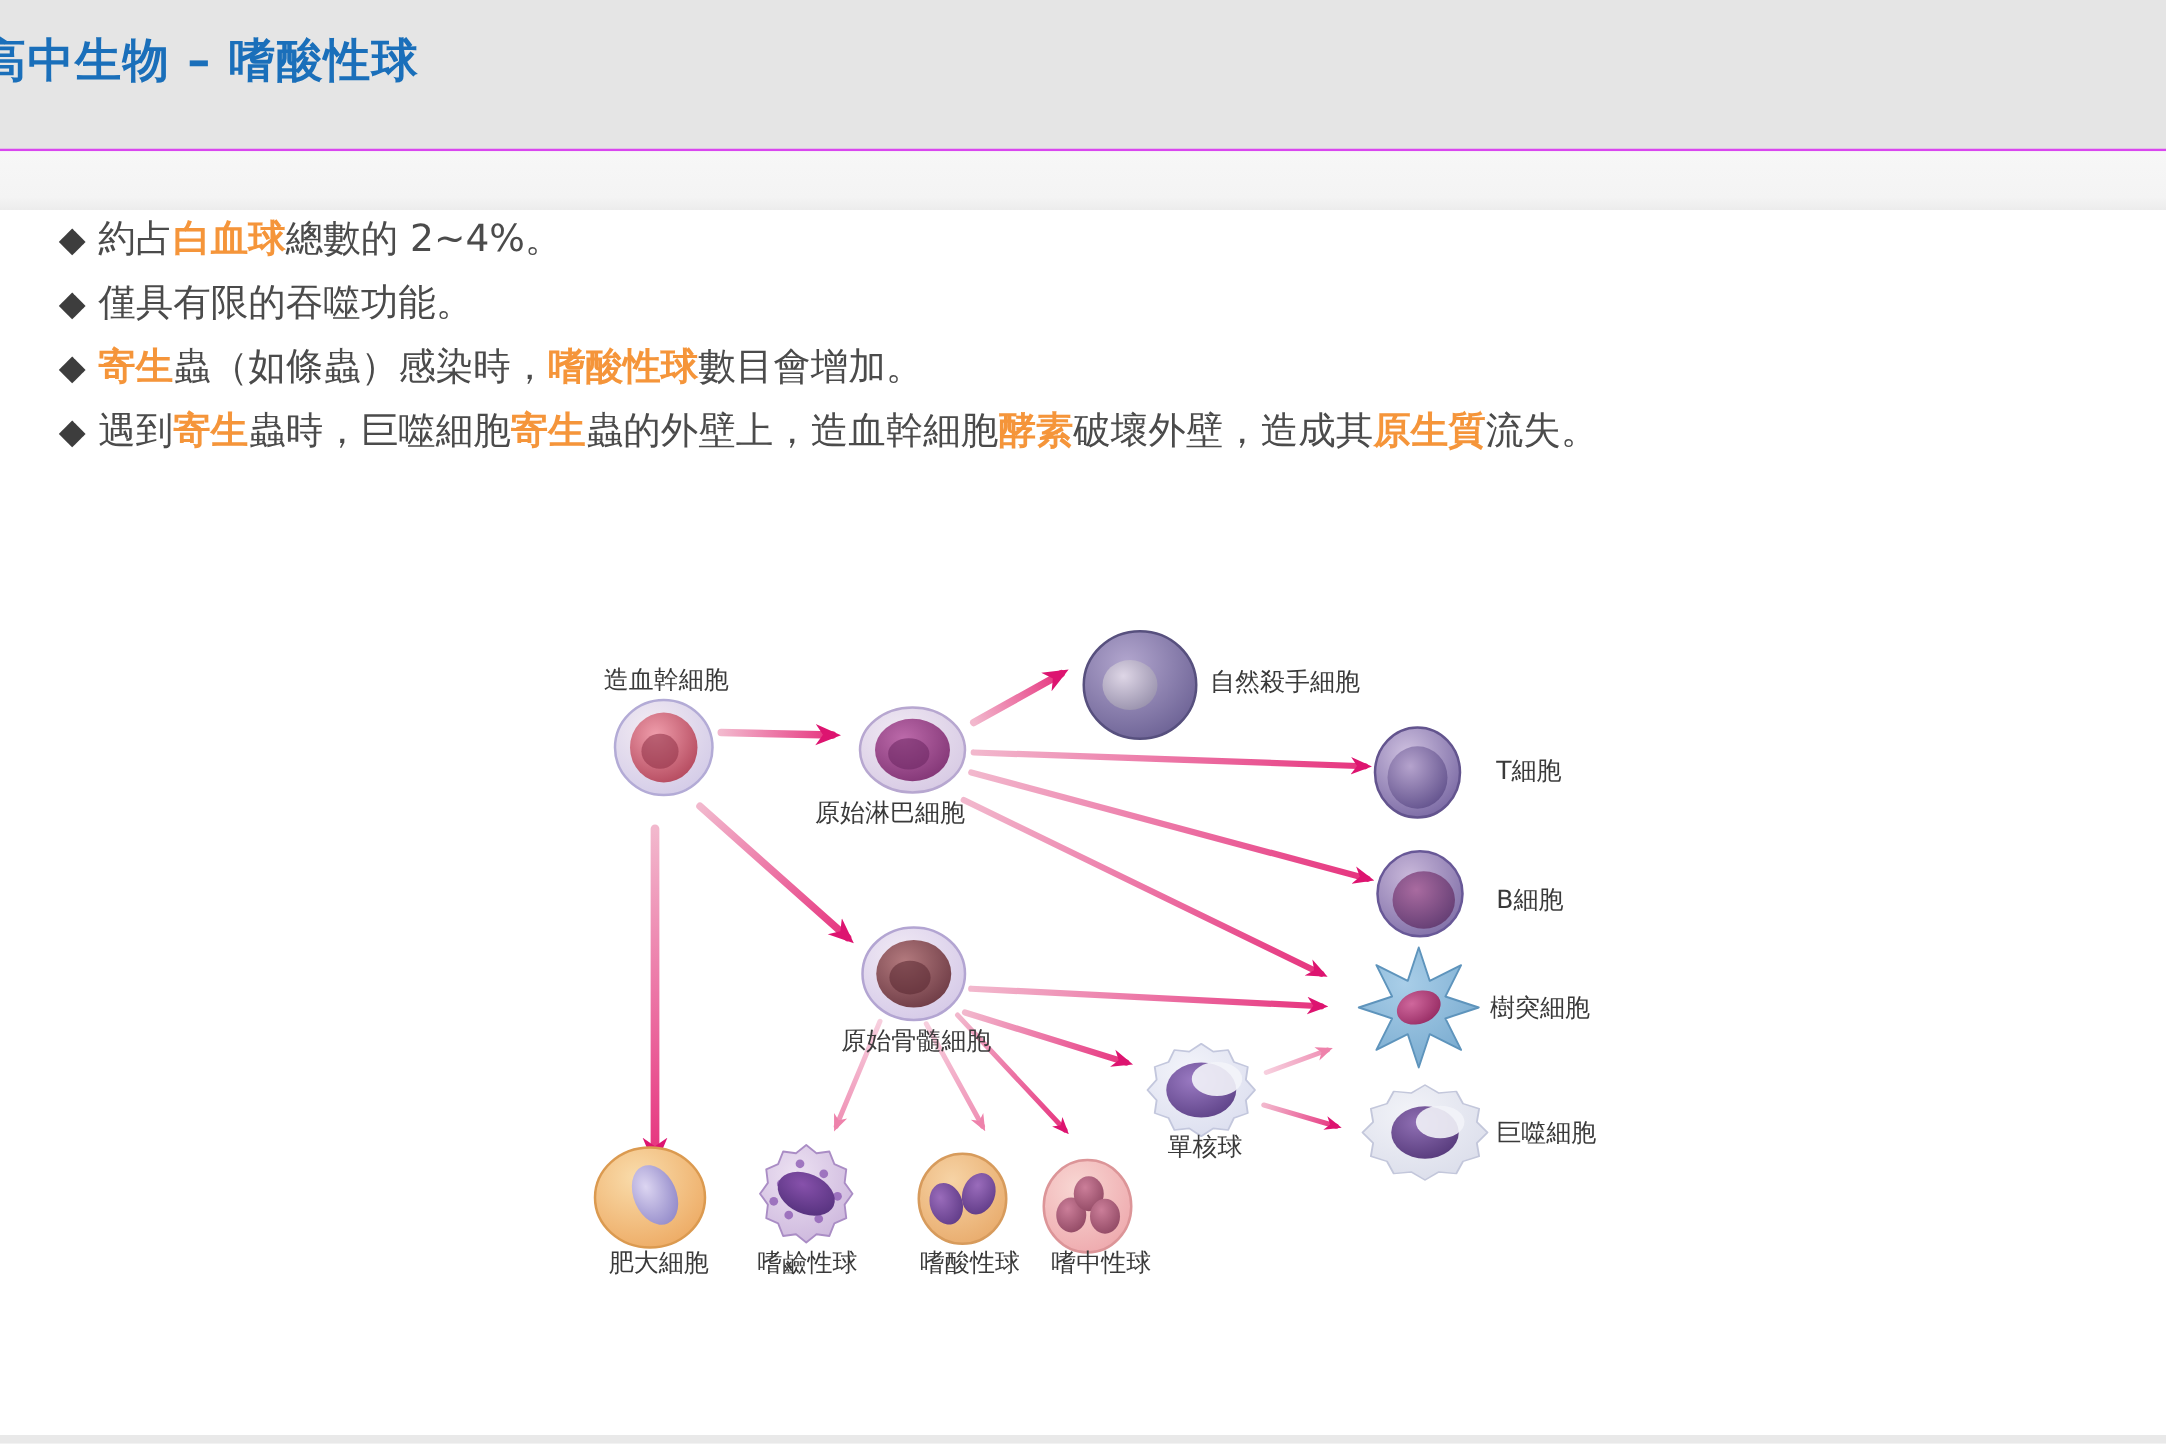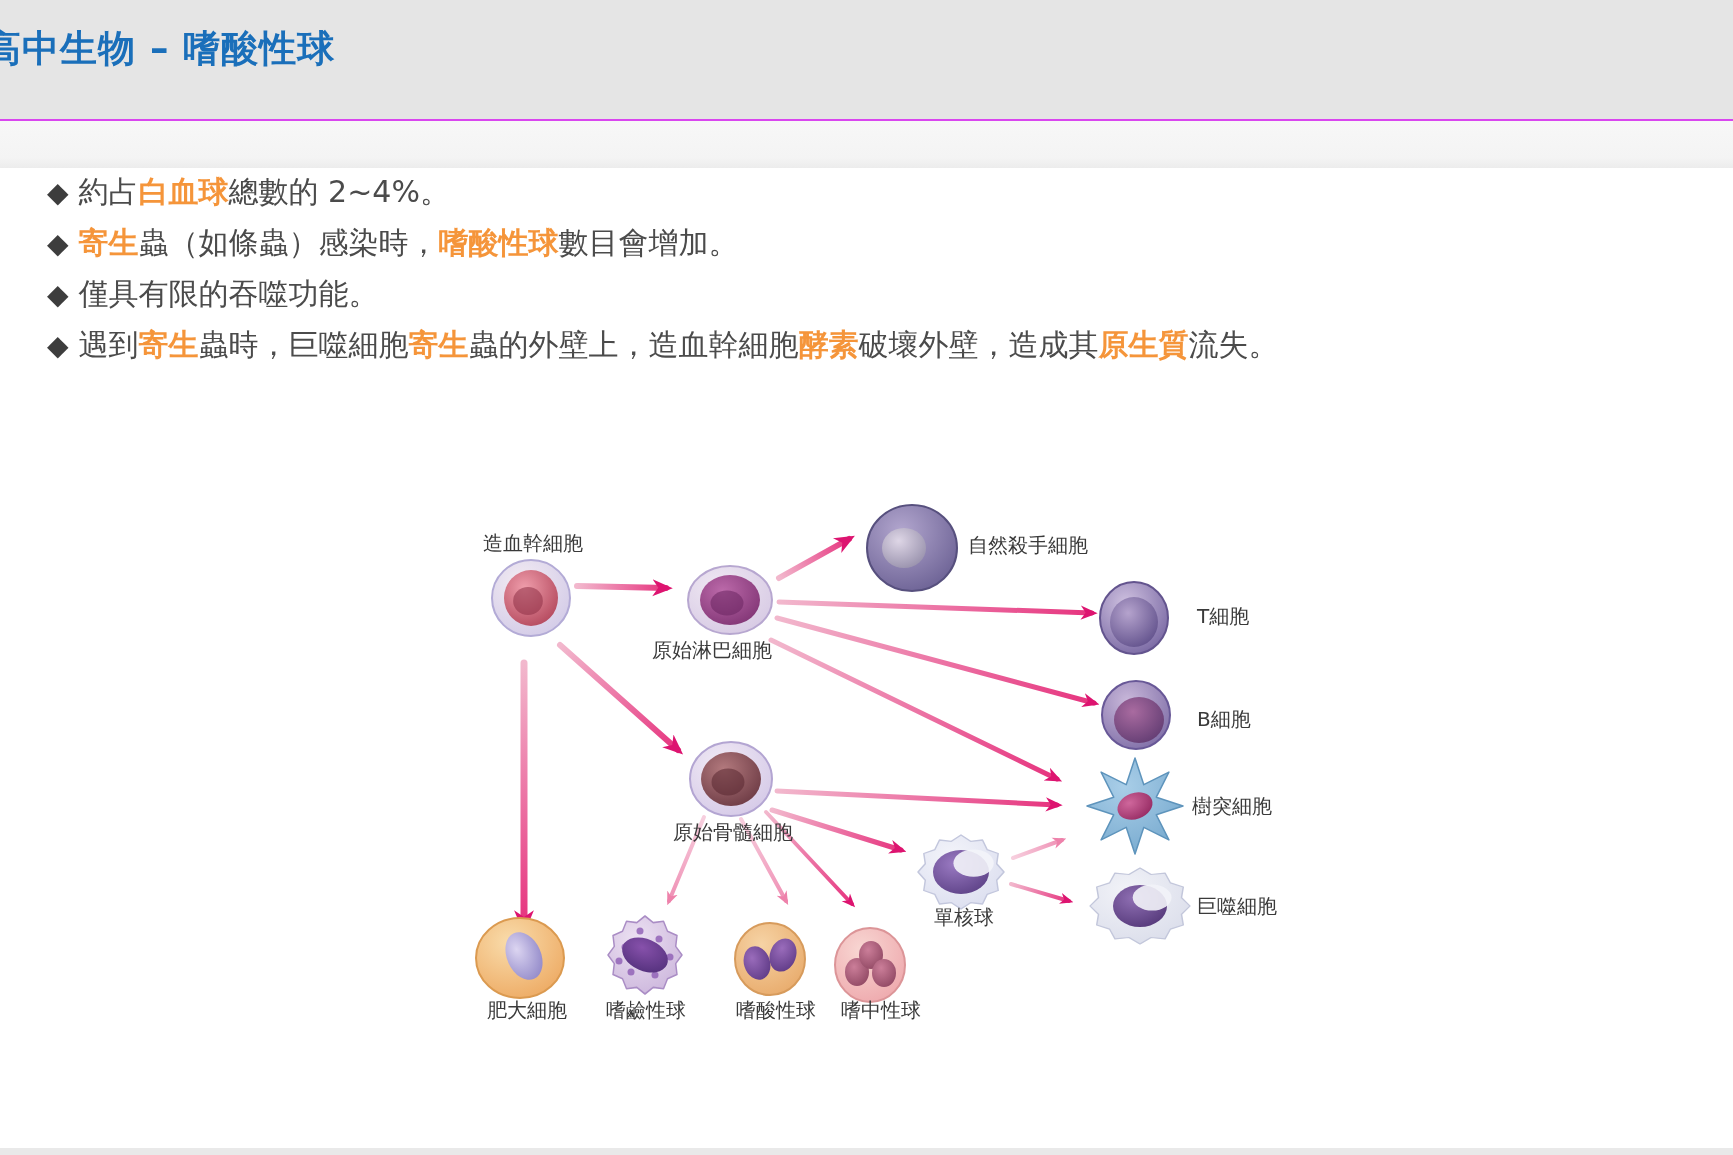"◆ 寄生蟲（如條蟲）感染時，嗜酸性球數目會增加。" li { order: before "◆ 僅具有限的吞噬功能。" -> after "◆ 僅具有限的吞噬功能。" }
